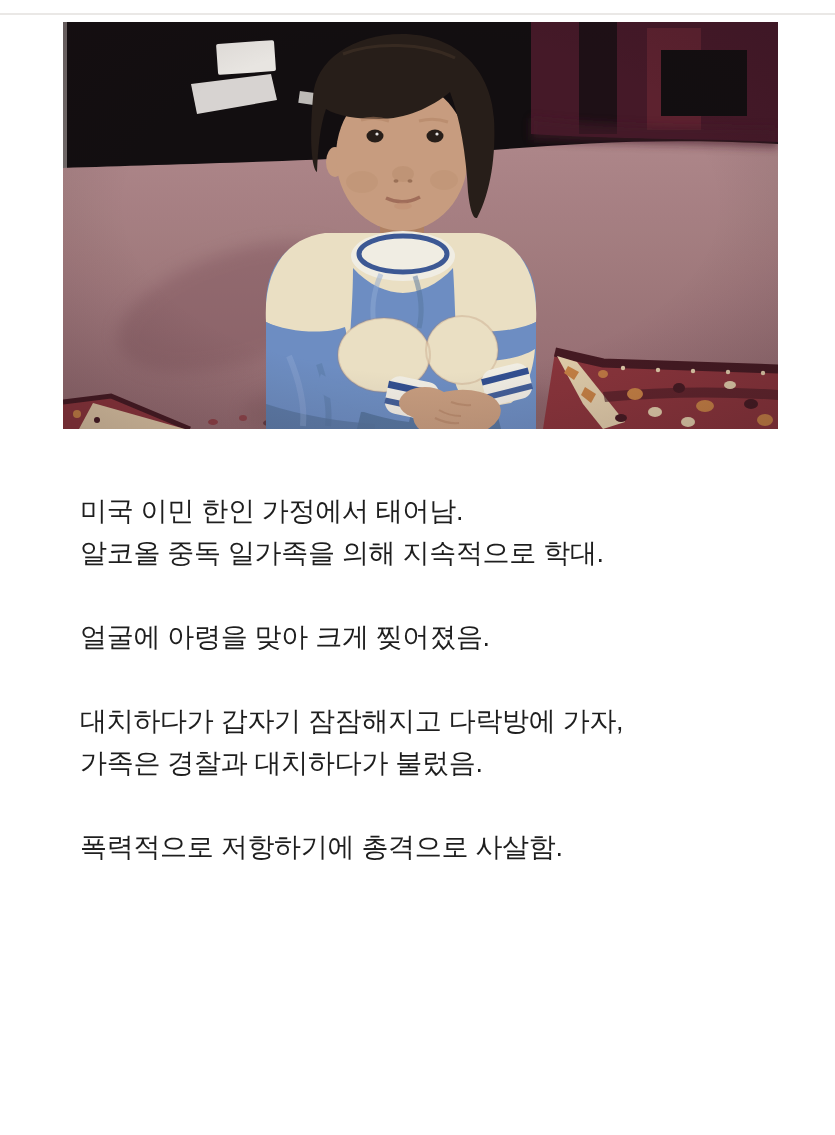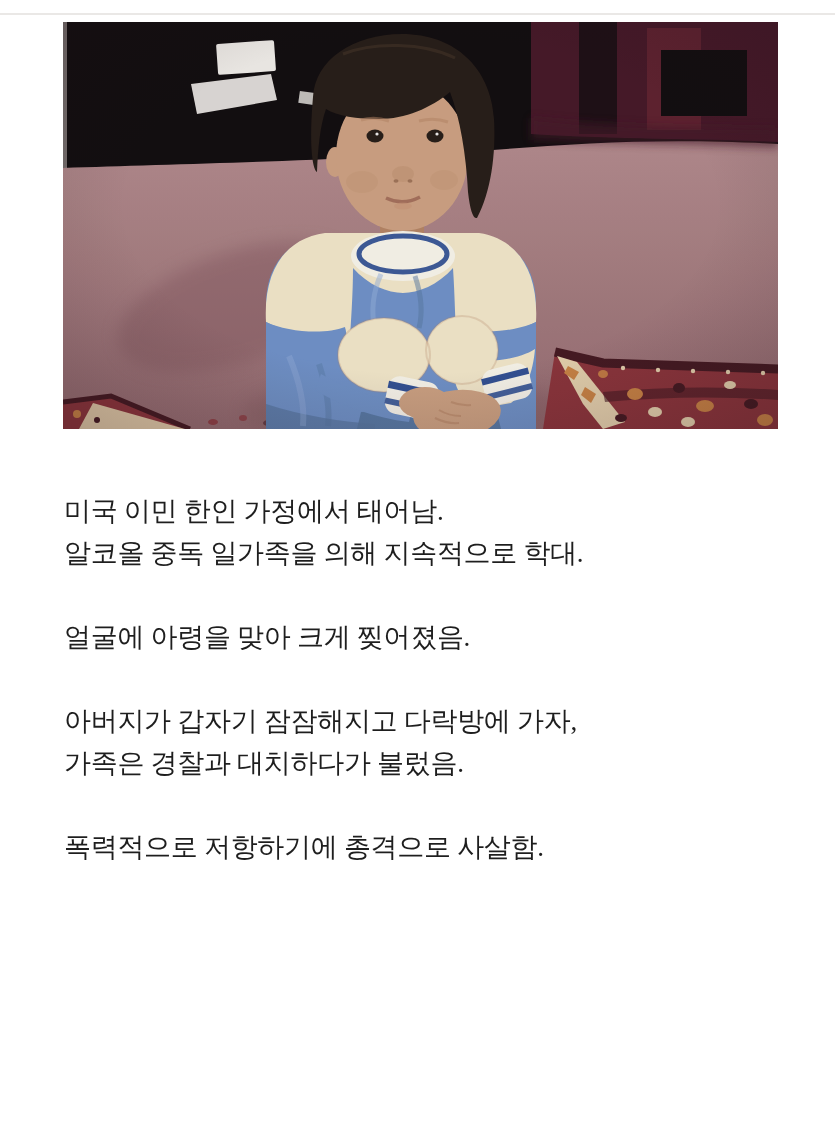"미국 이민 한인 가정에서 태어남." .story p { font-family: Liberation Serif, serif -> none; margin: 0 0 42px 0 -> 0 0 42px 16px }
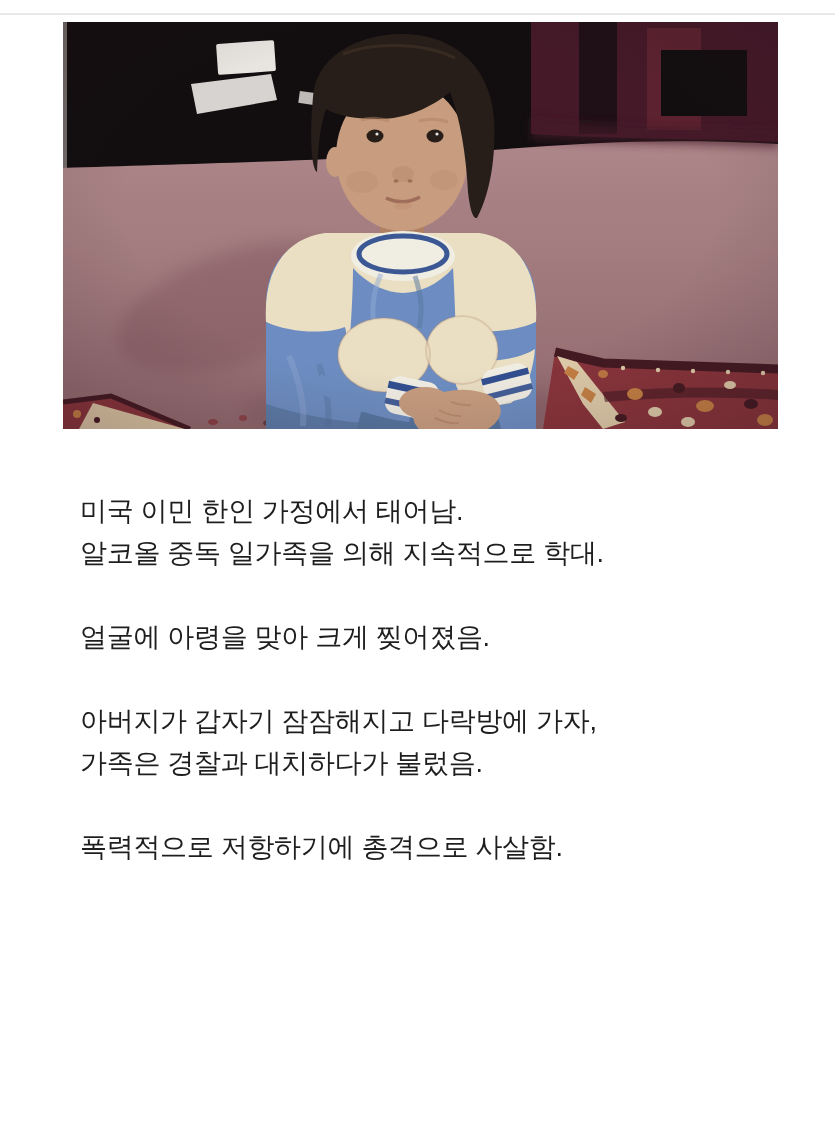"아버지가 갑자기 잠잠해지고 다락방에 가자," span.line { text: 아버지가 -> 대치하다가 }
